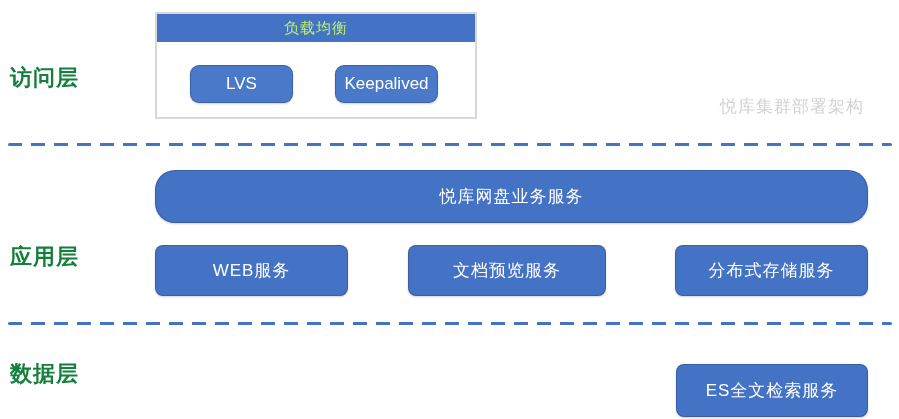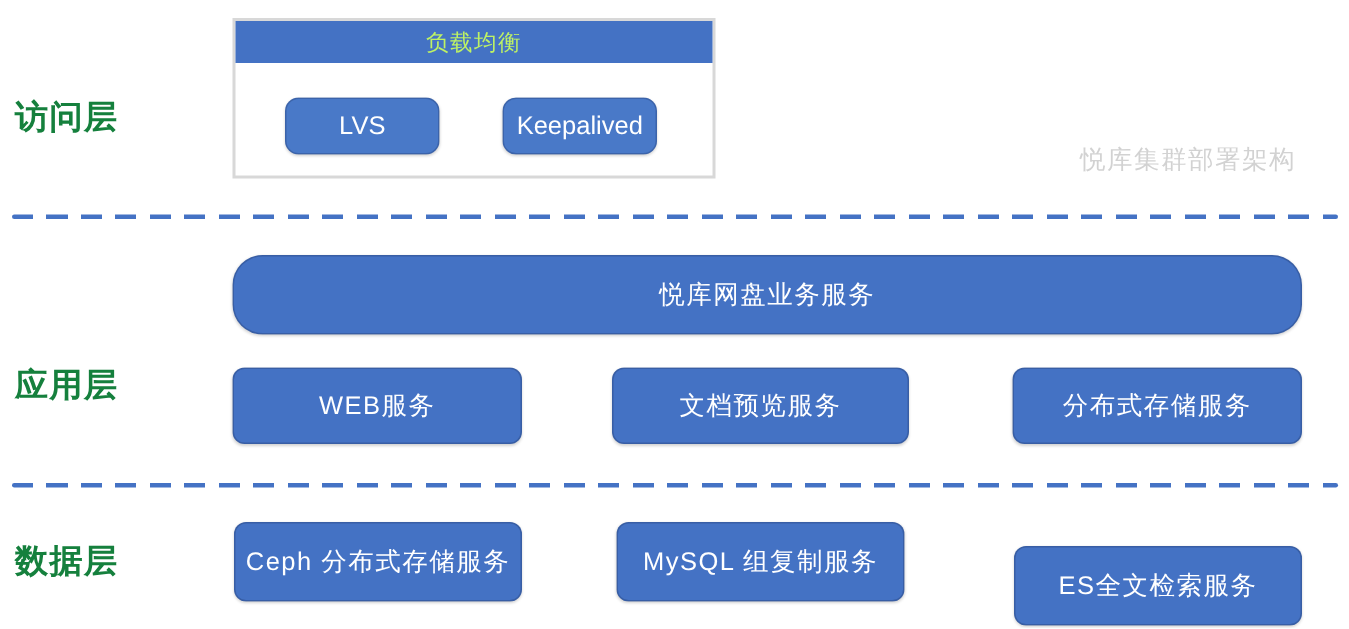"Ceph 分布式存储服务" div.blue-box { html: <div>Ceph 分布式存储服务</div> -> none }
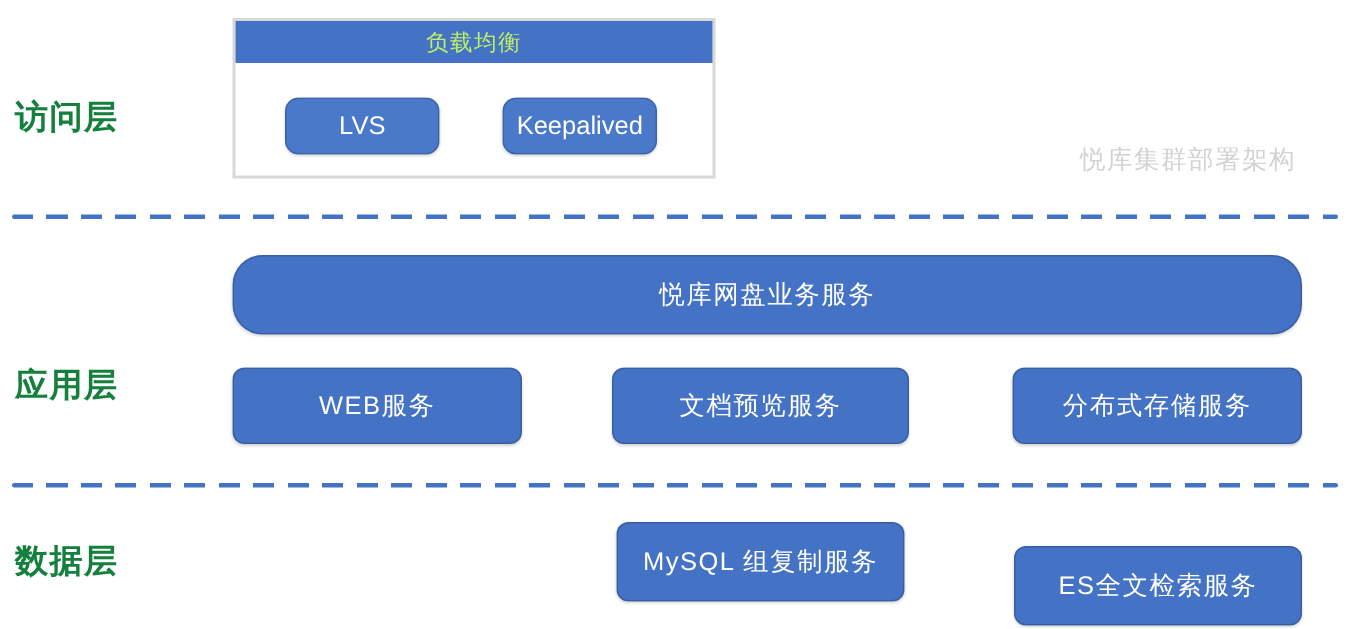"MySQL 组复制服务" div.blue-box { html: <div>MySQL 组复制服务</div> -> none }
